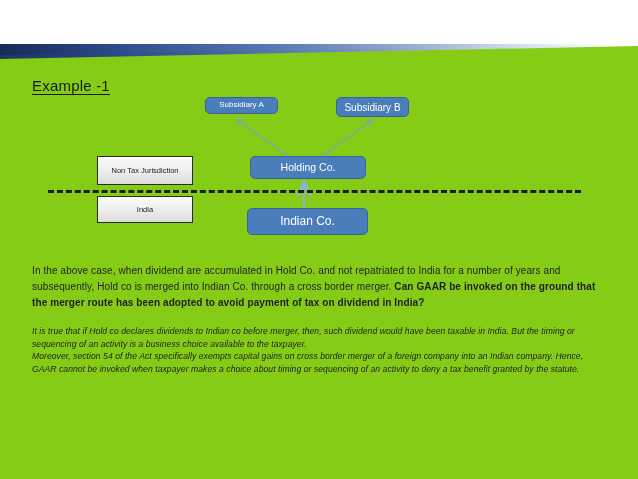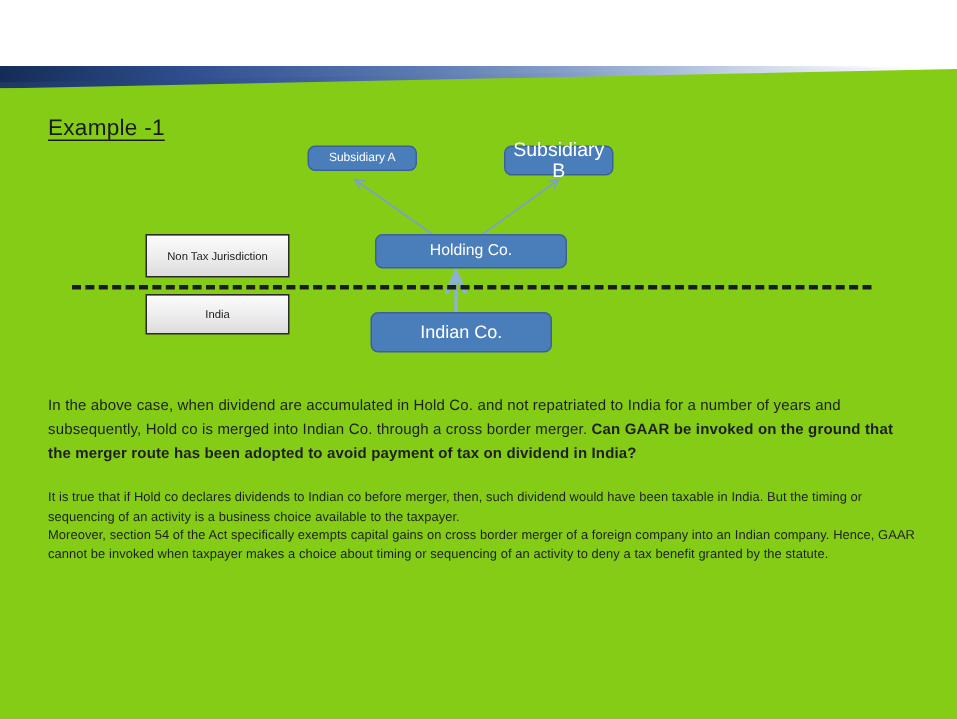"Subsidiary B" .node-sub-b { font-size: 13px -> 10px }
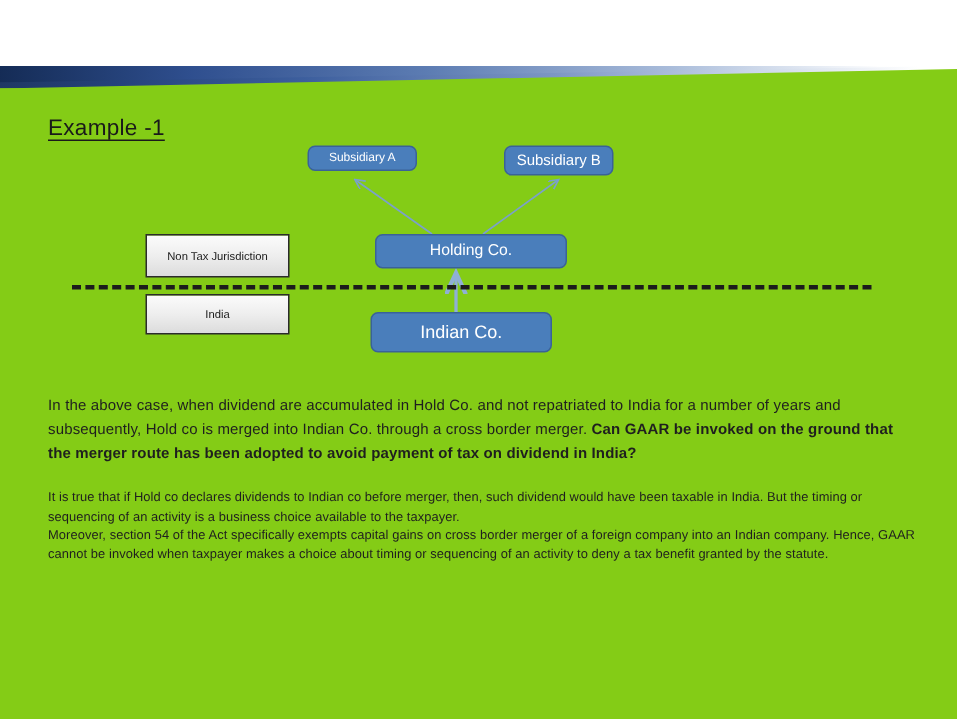"Holding Co." .node-holding { width: 128px -> 116px }
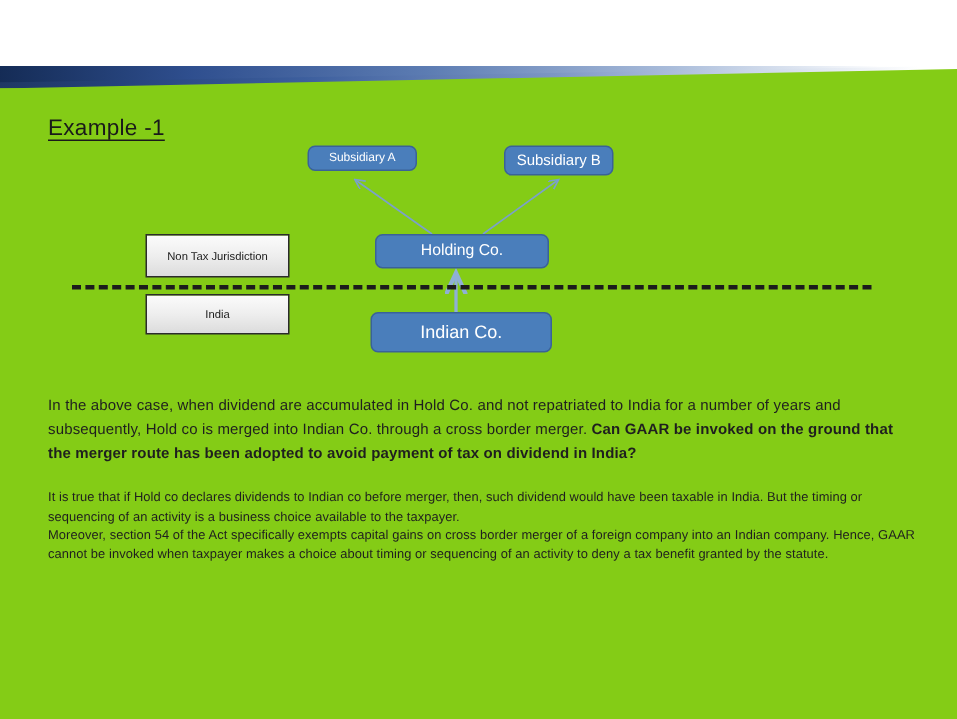"It is true that if" .para2 .blk { font-style: none -> italic }
